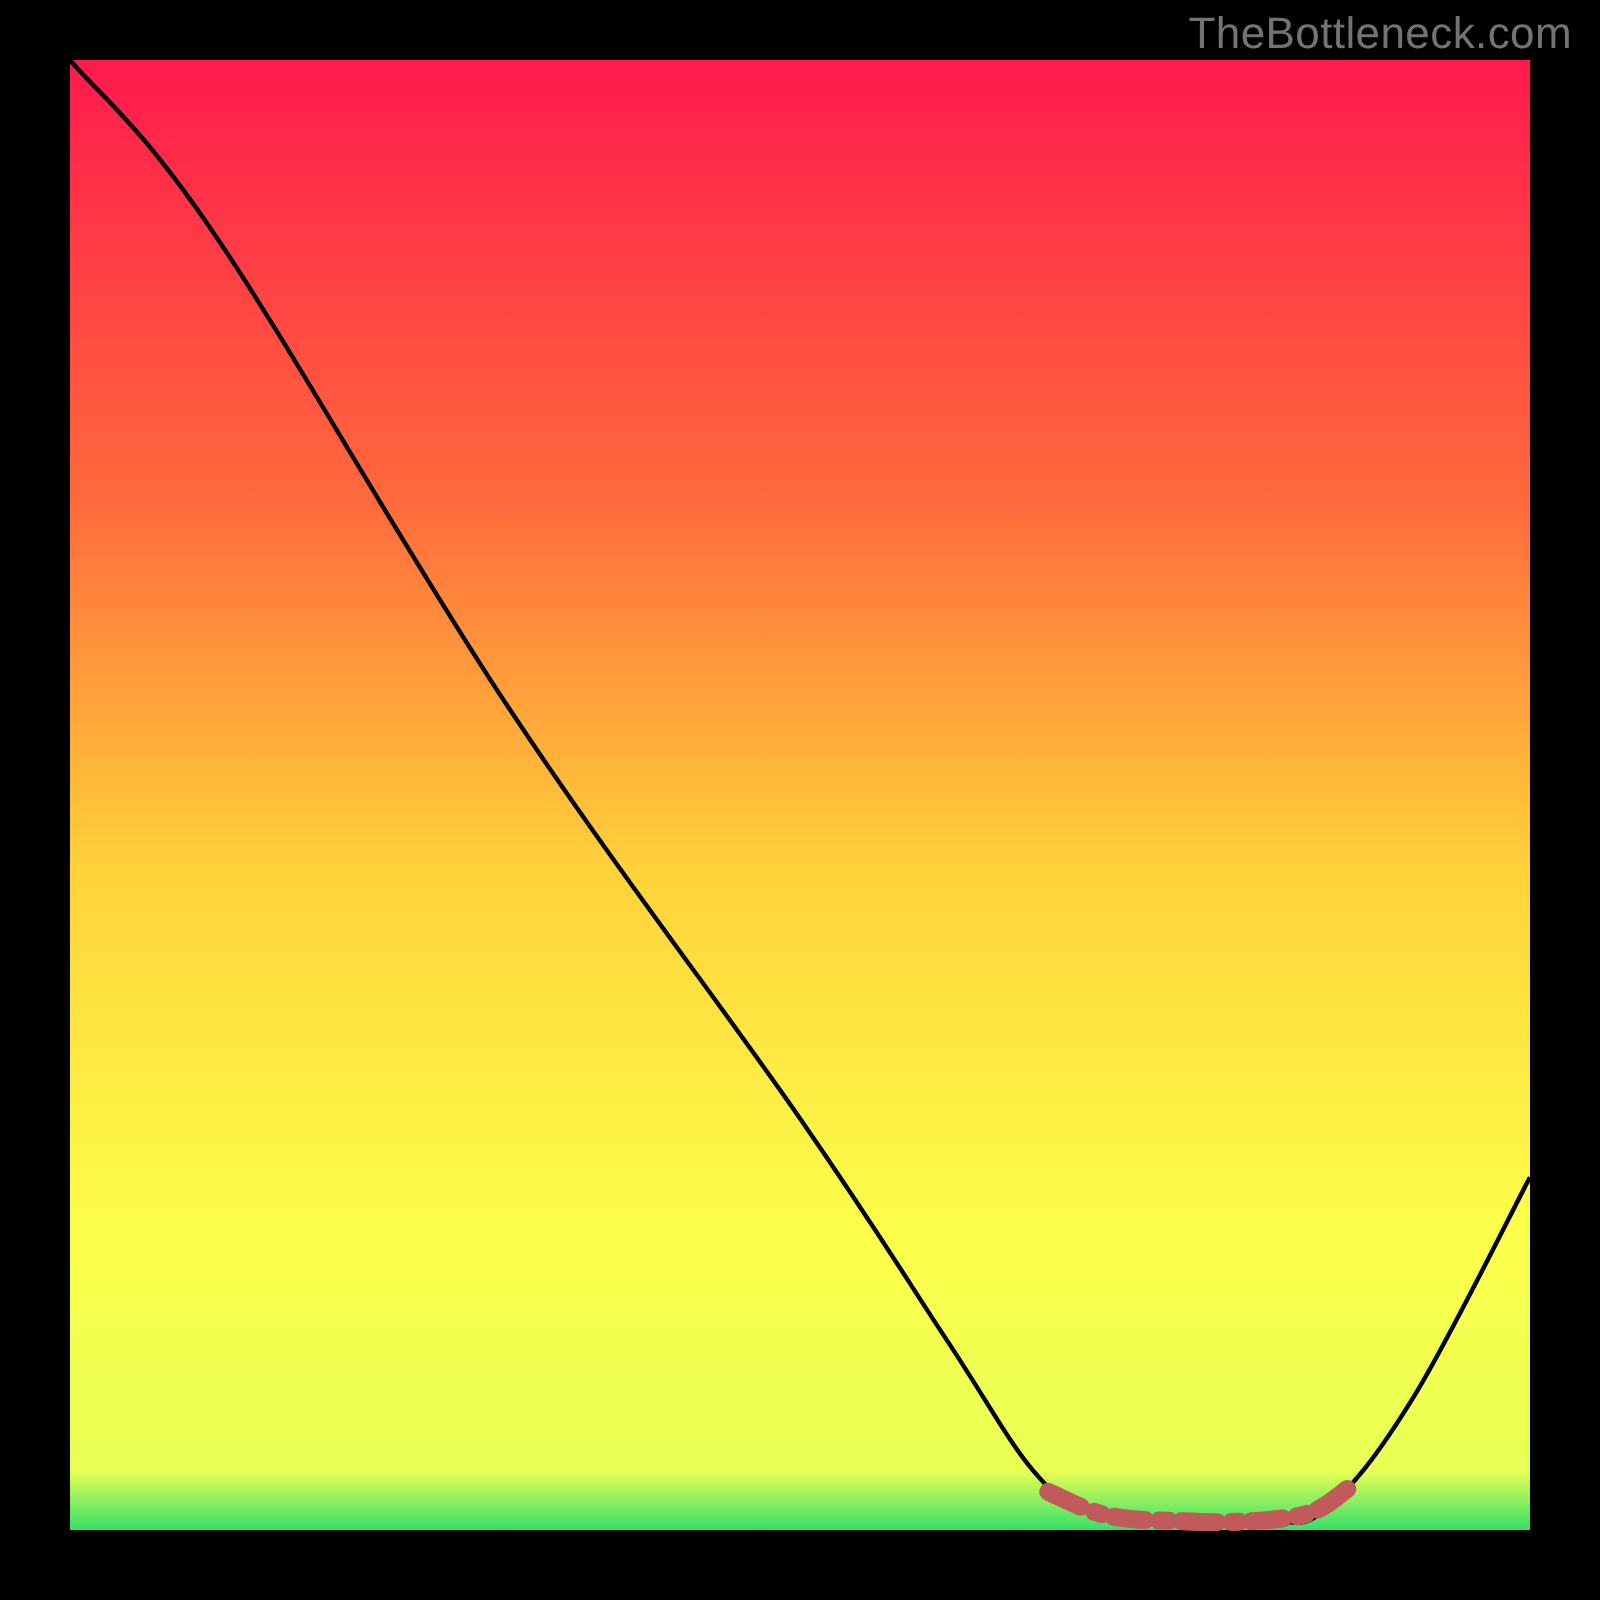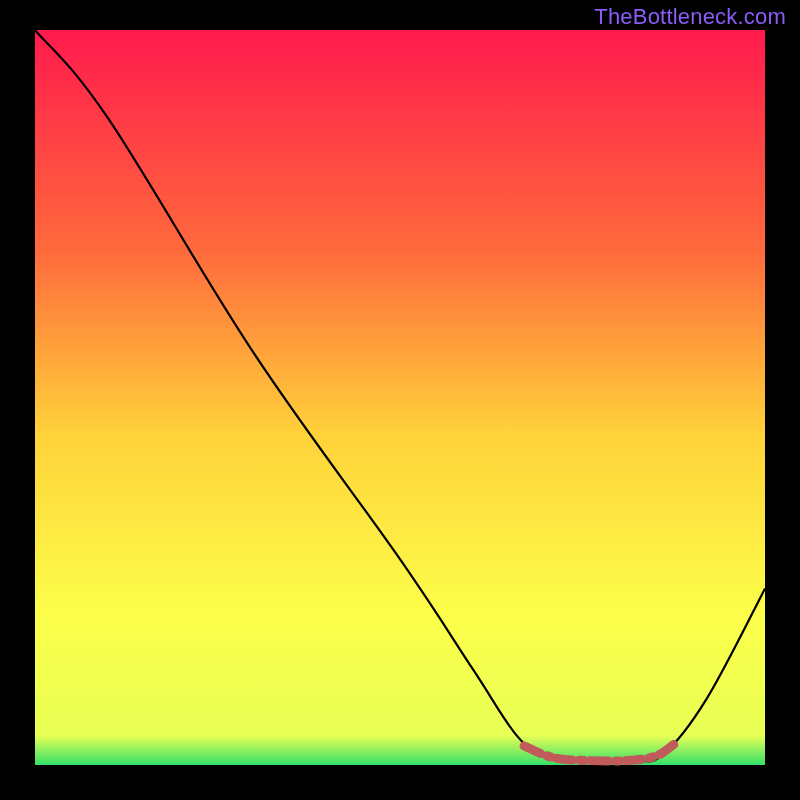"TheBottleneck.com" .watermark { color: #8b5cf6 -> #737373 }
